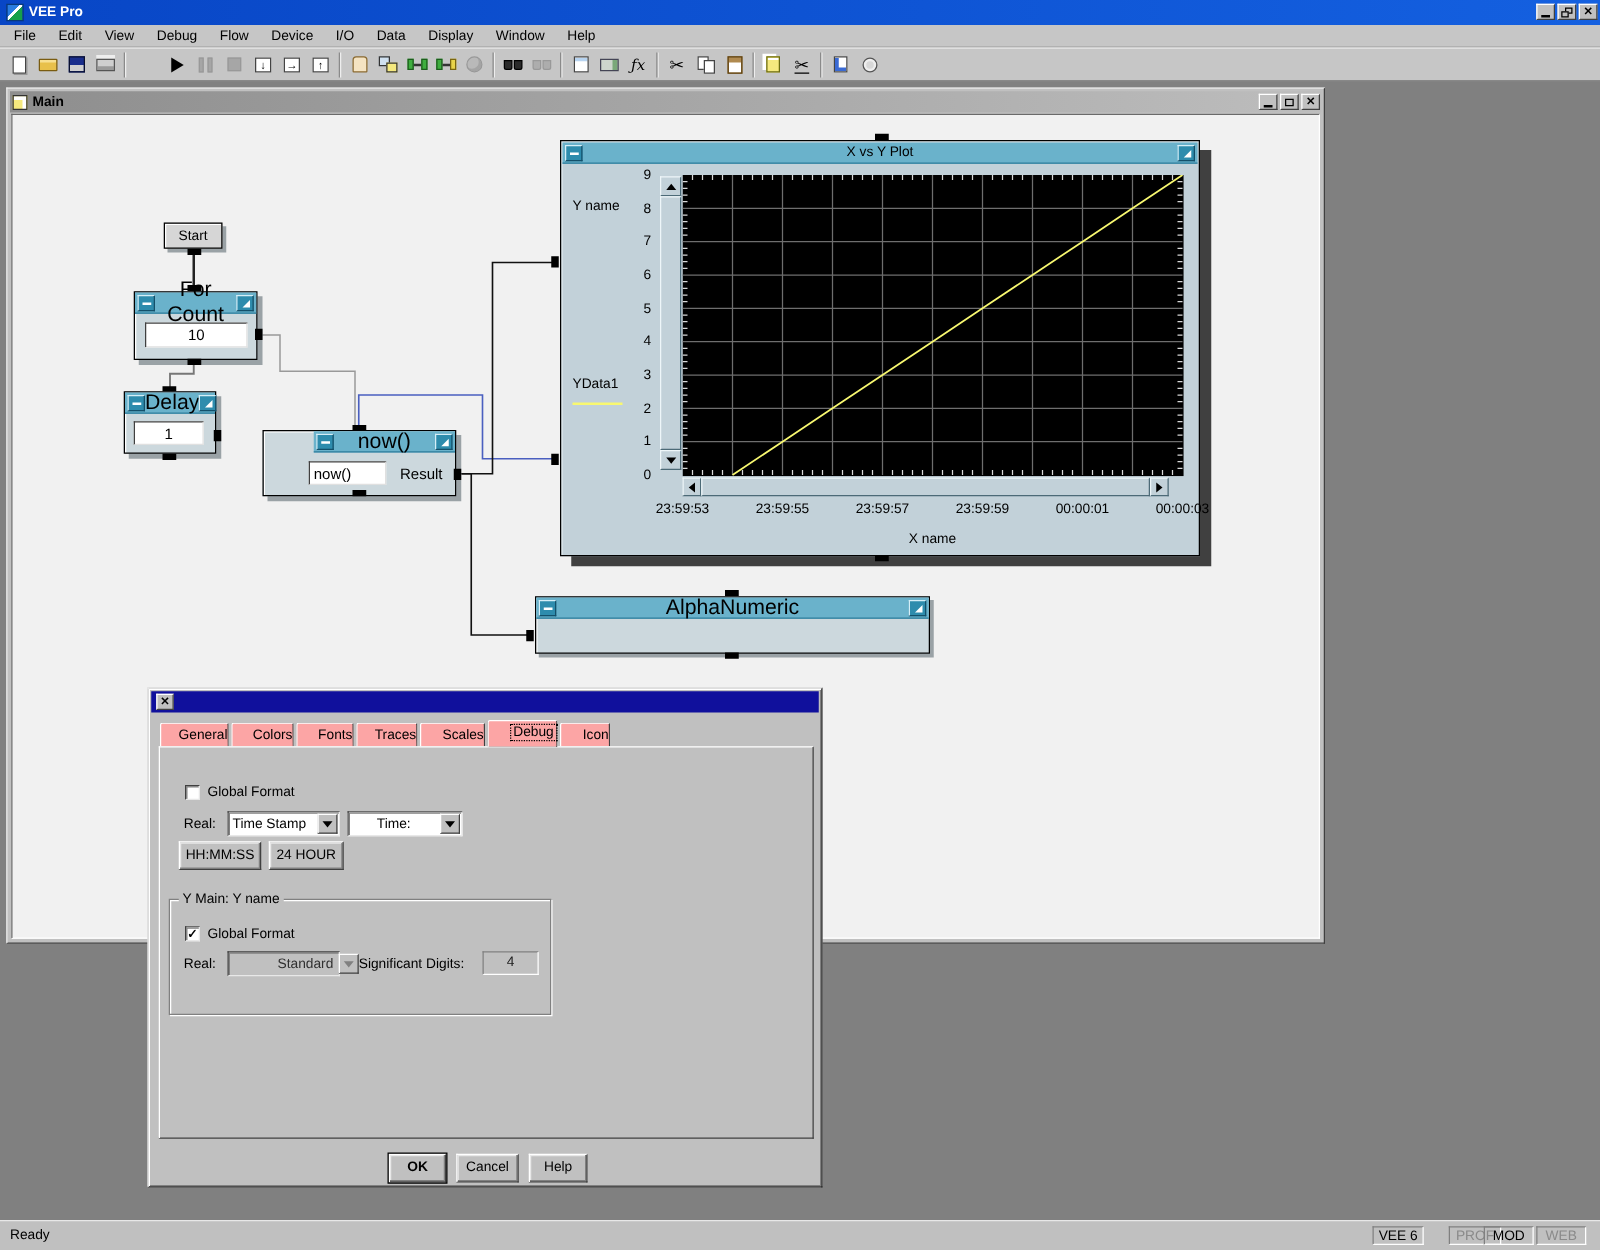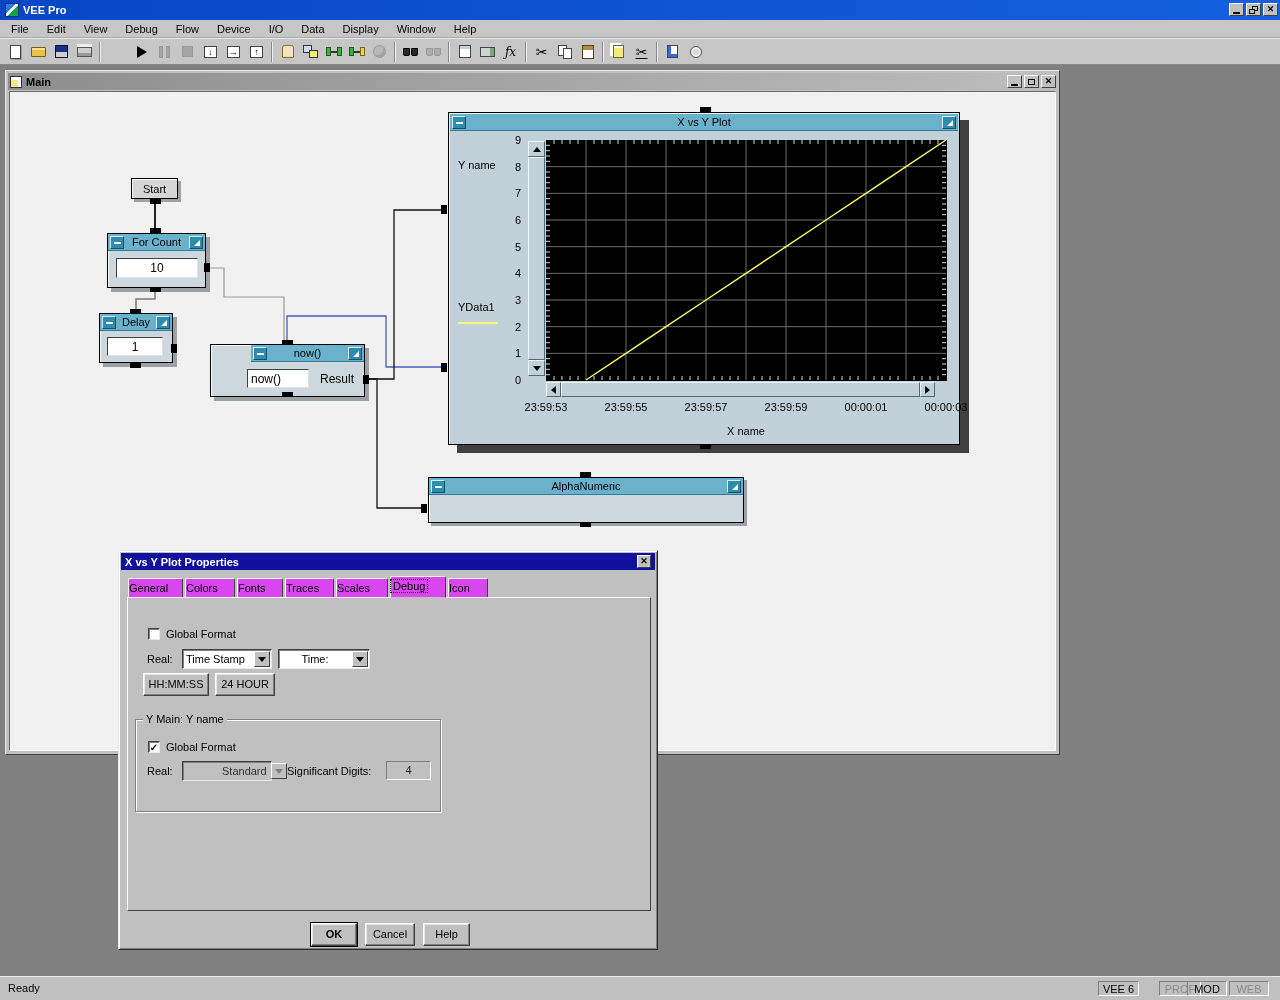"For Count" .vee-title .ttl { font-size: 11px -> 17px }
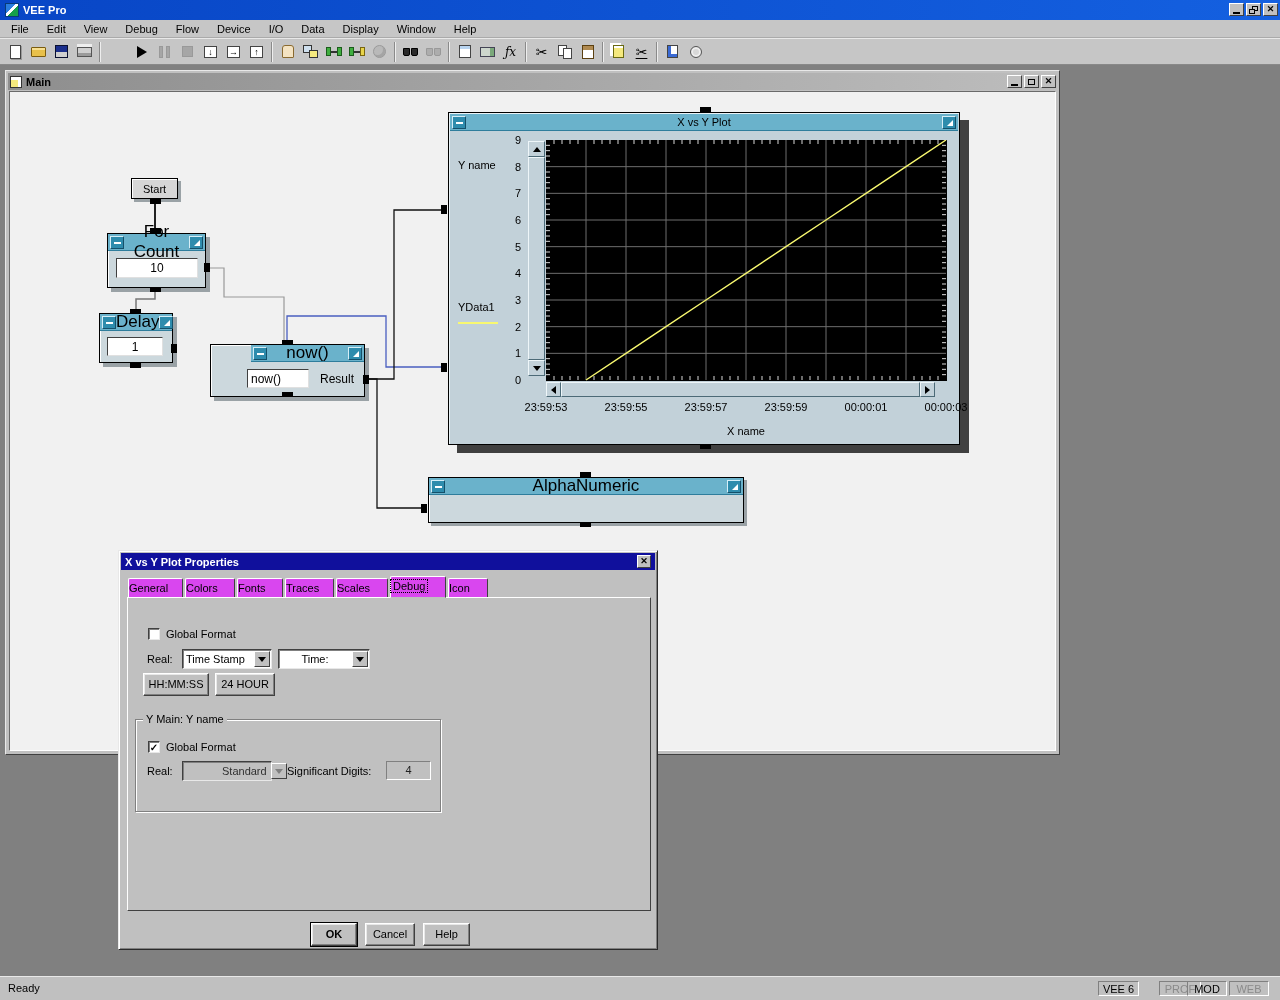"X vs Y Plot Properties" div { html: <div>X vs Y Plot Properties</div> -> none }
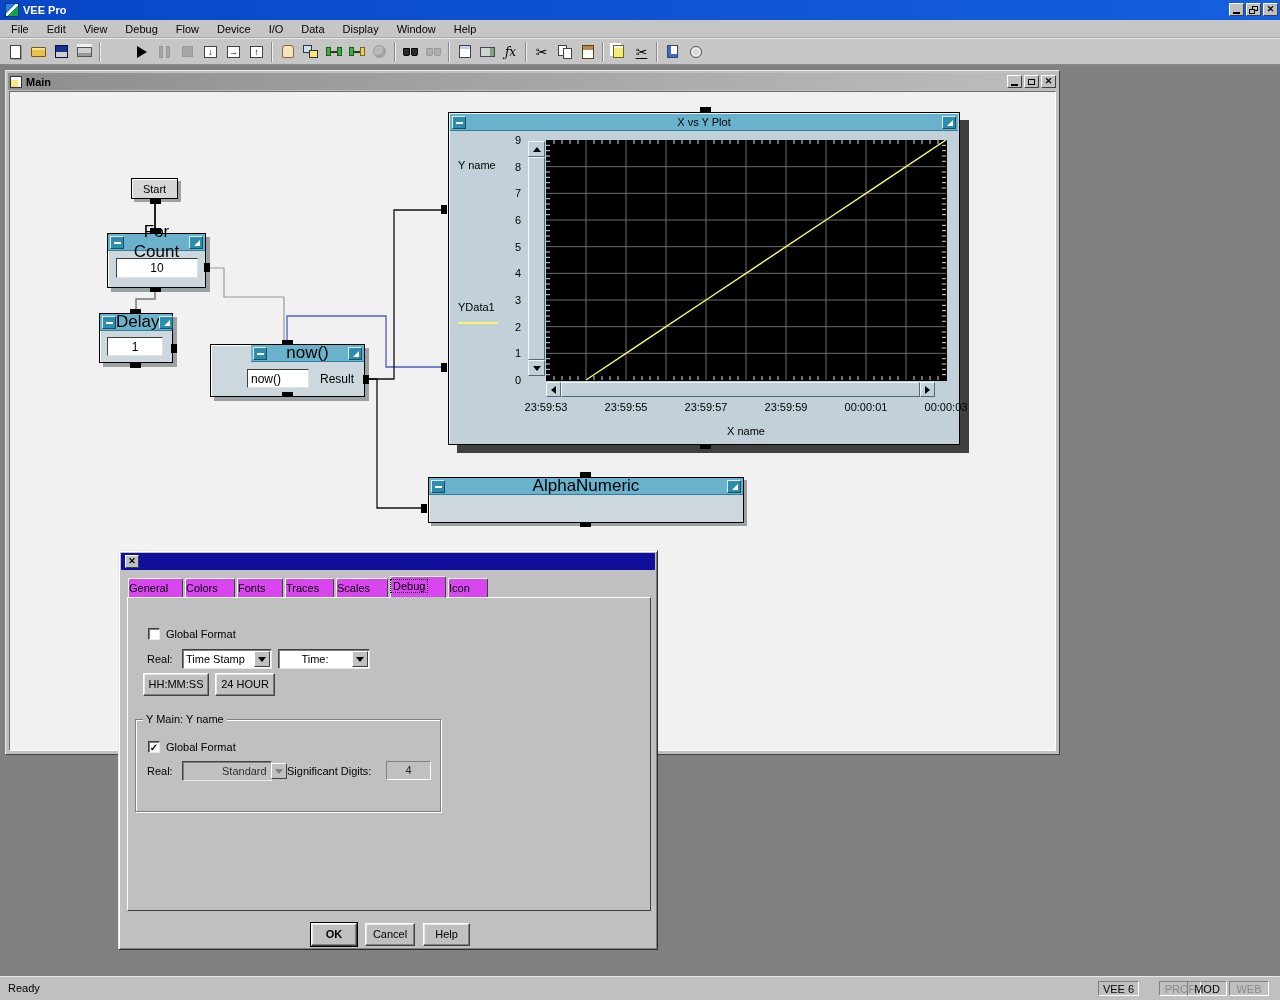"General" .tab { background: #d946ef -> #fca5a5; text-align: left -> right }
